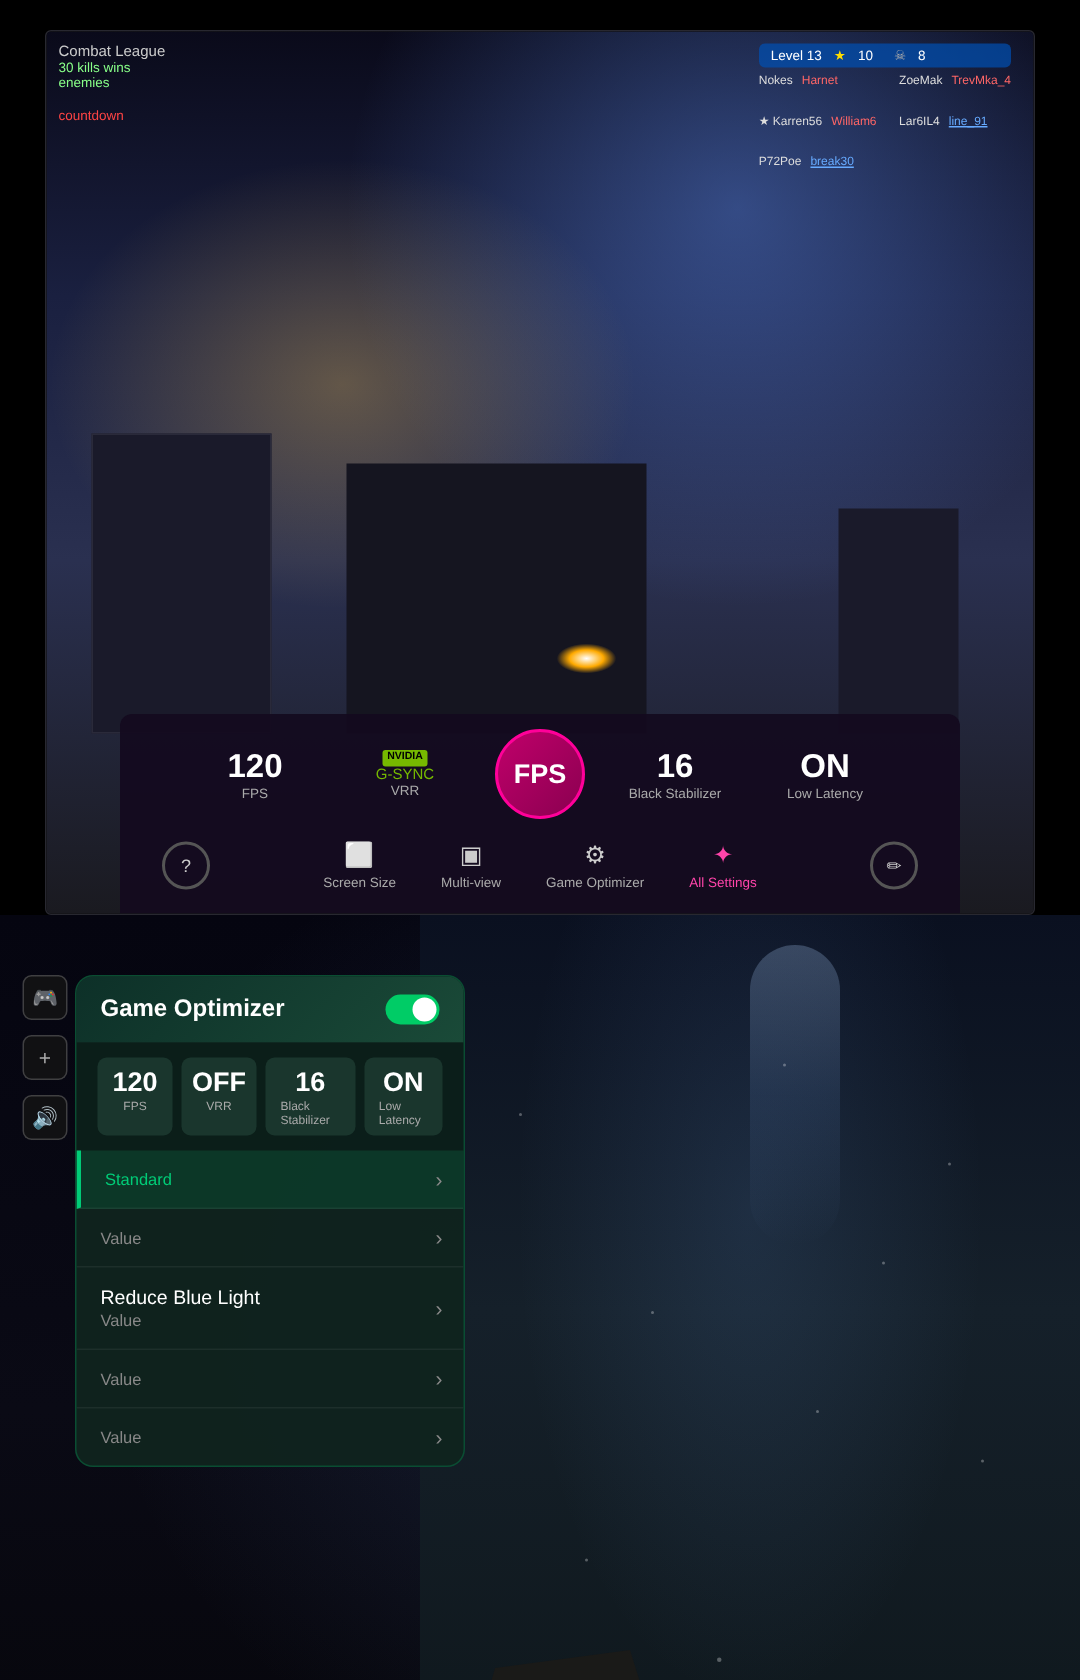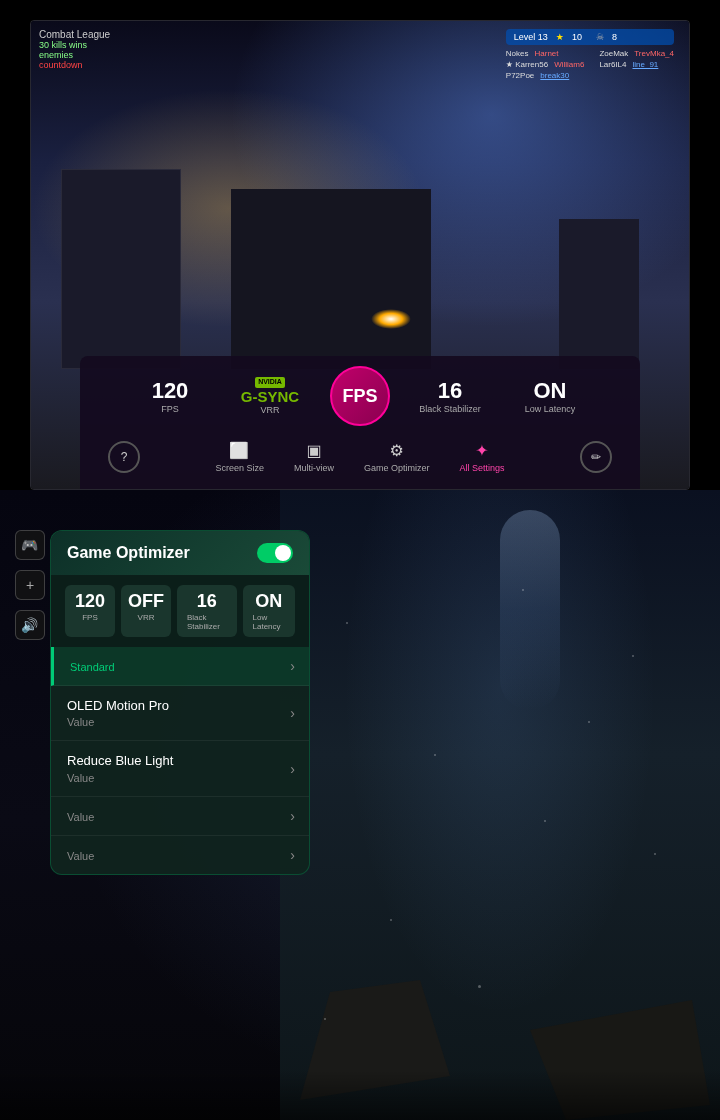"Combat League" .top-wrapper { height: 490px -> 610px }
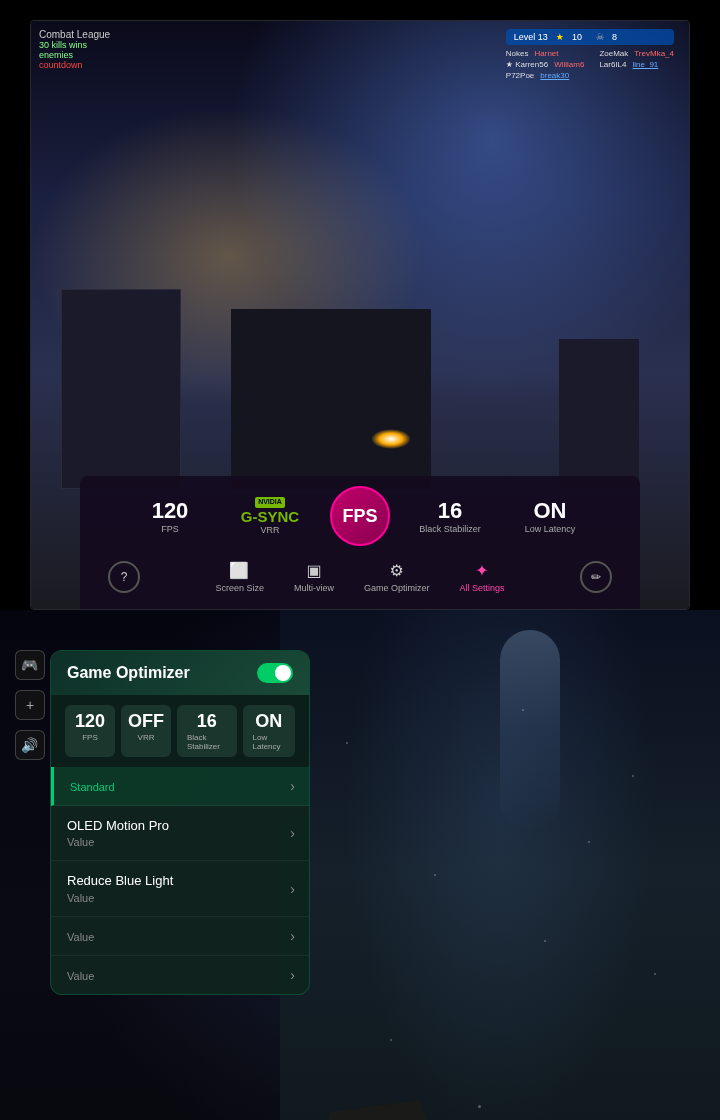"Nokes" .score-team { gap: 2px -> 18px }
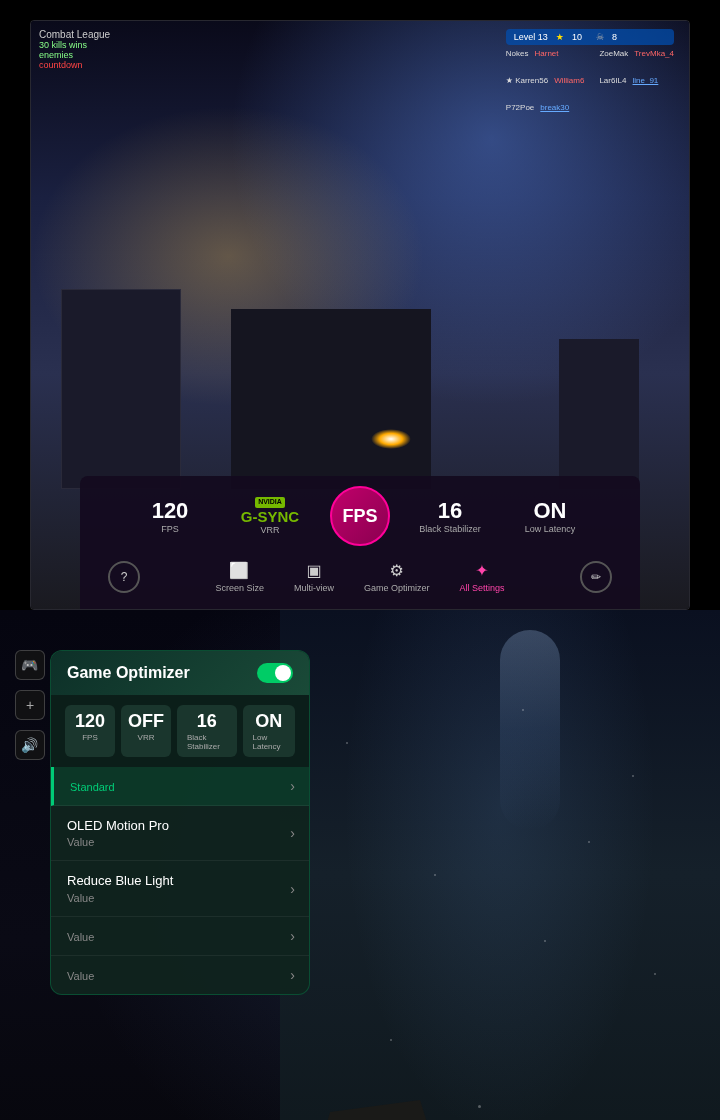"countdown" div { margin-top: none -> 12px }
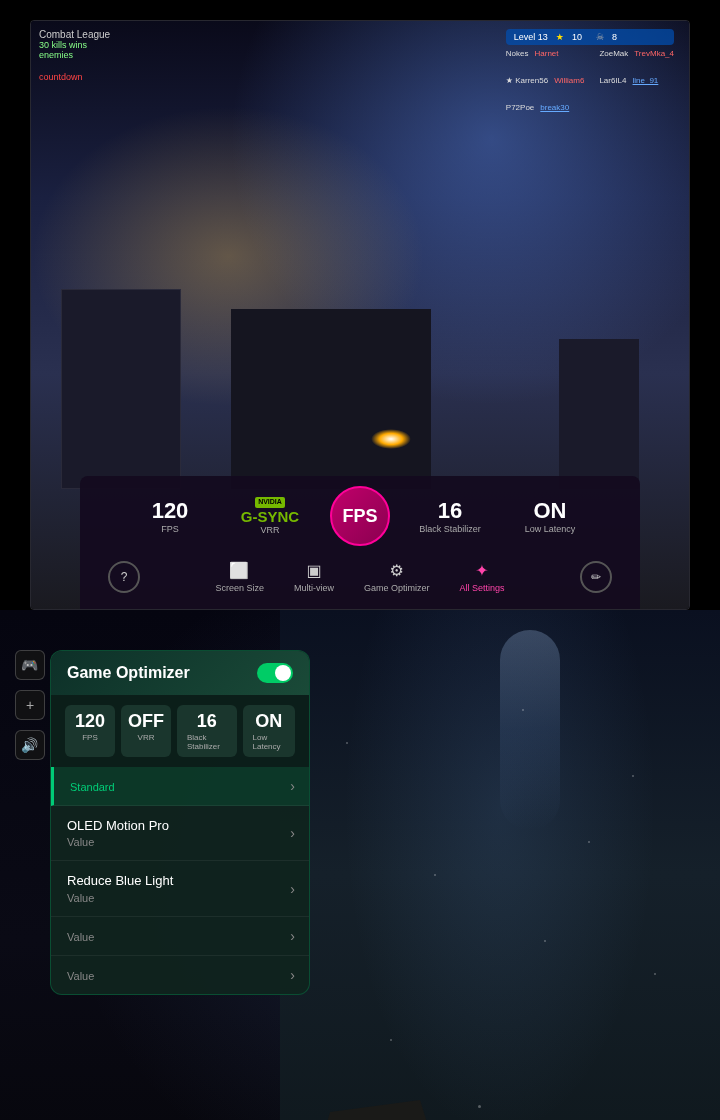"G-SYNC" .gsync-text { font-size: 15px -> 10px; font-weight: bold -> normal }
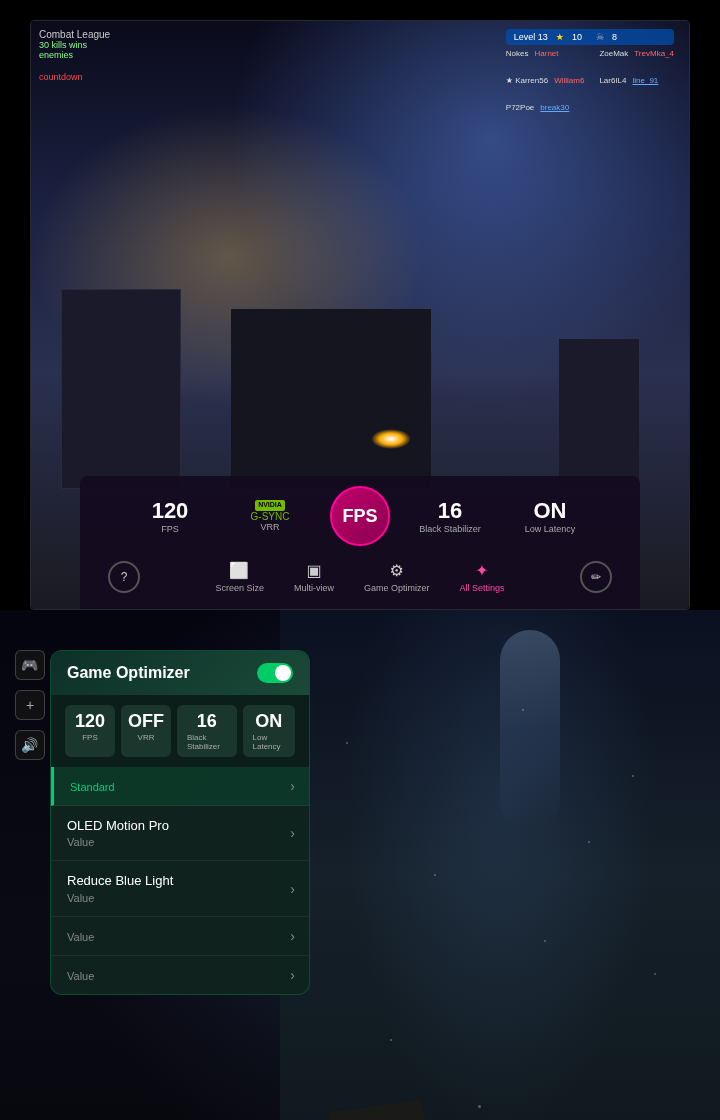"OLED Motion Pro" div.menu-item-title { html: <div>OLED Motion Pro</div> -> none }
